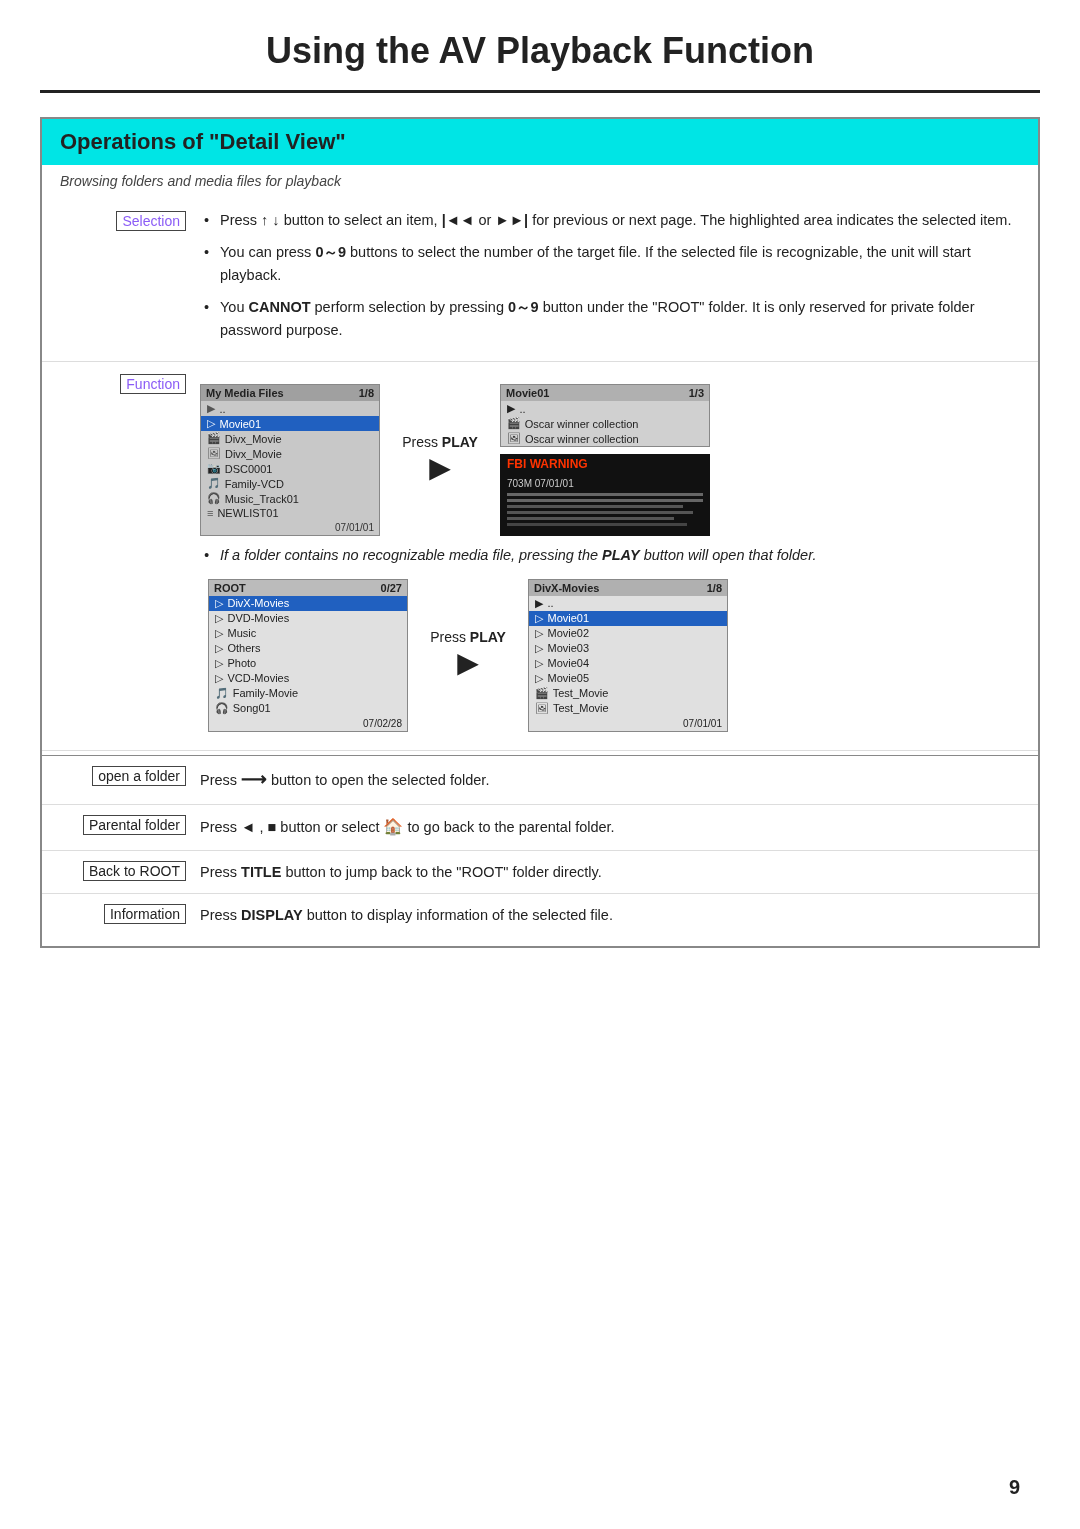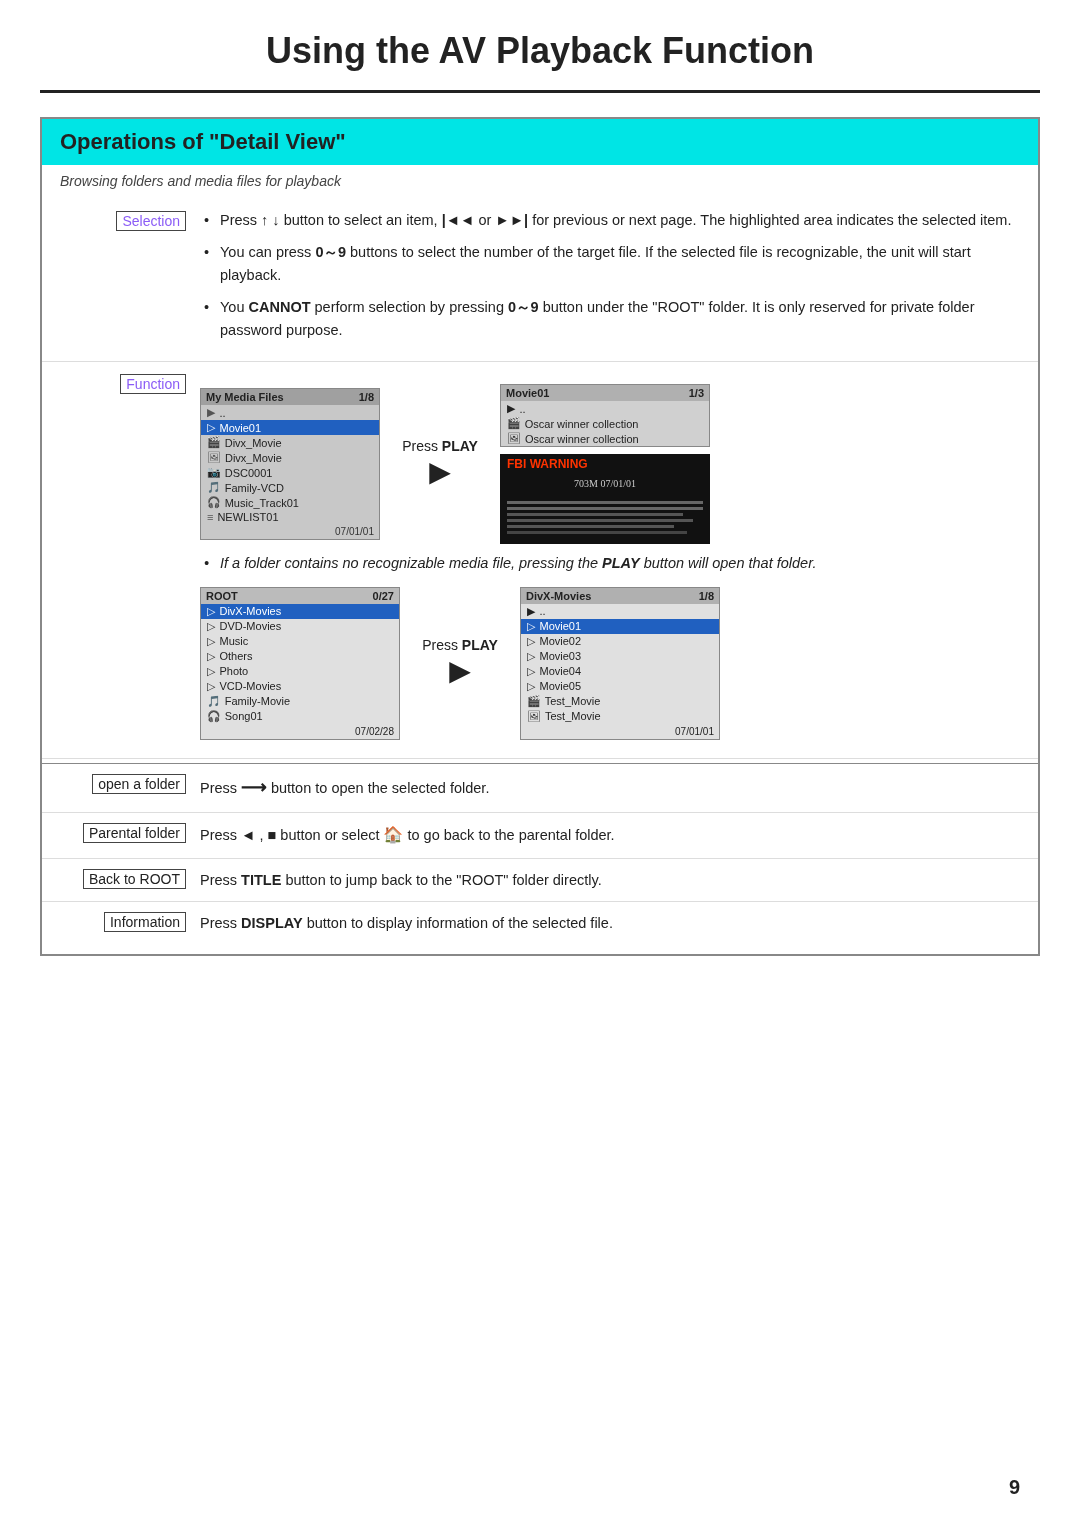"703M 07/01/01" div { font-family: Liberation Serif, serif -> none; margin-bottom: 12px -> 4px; text-align: center -> left }
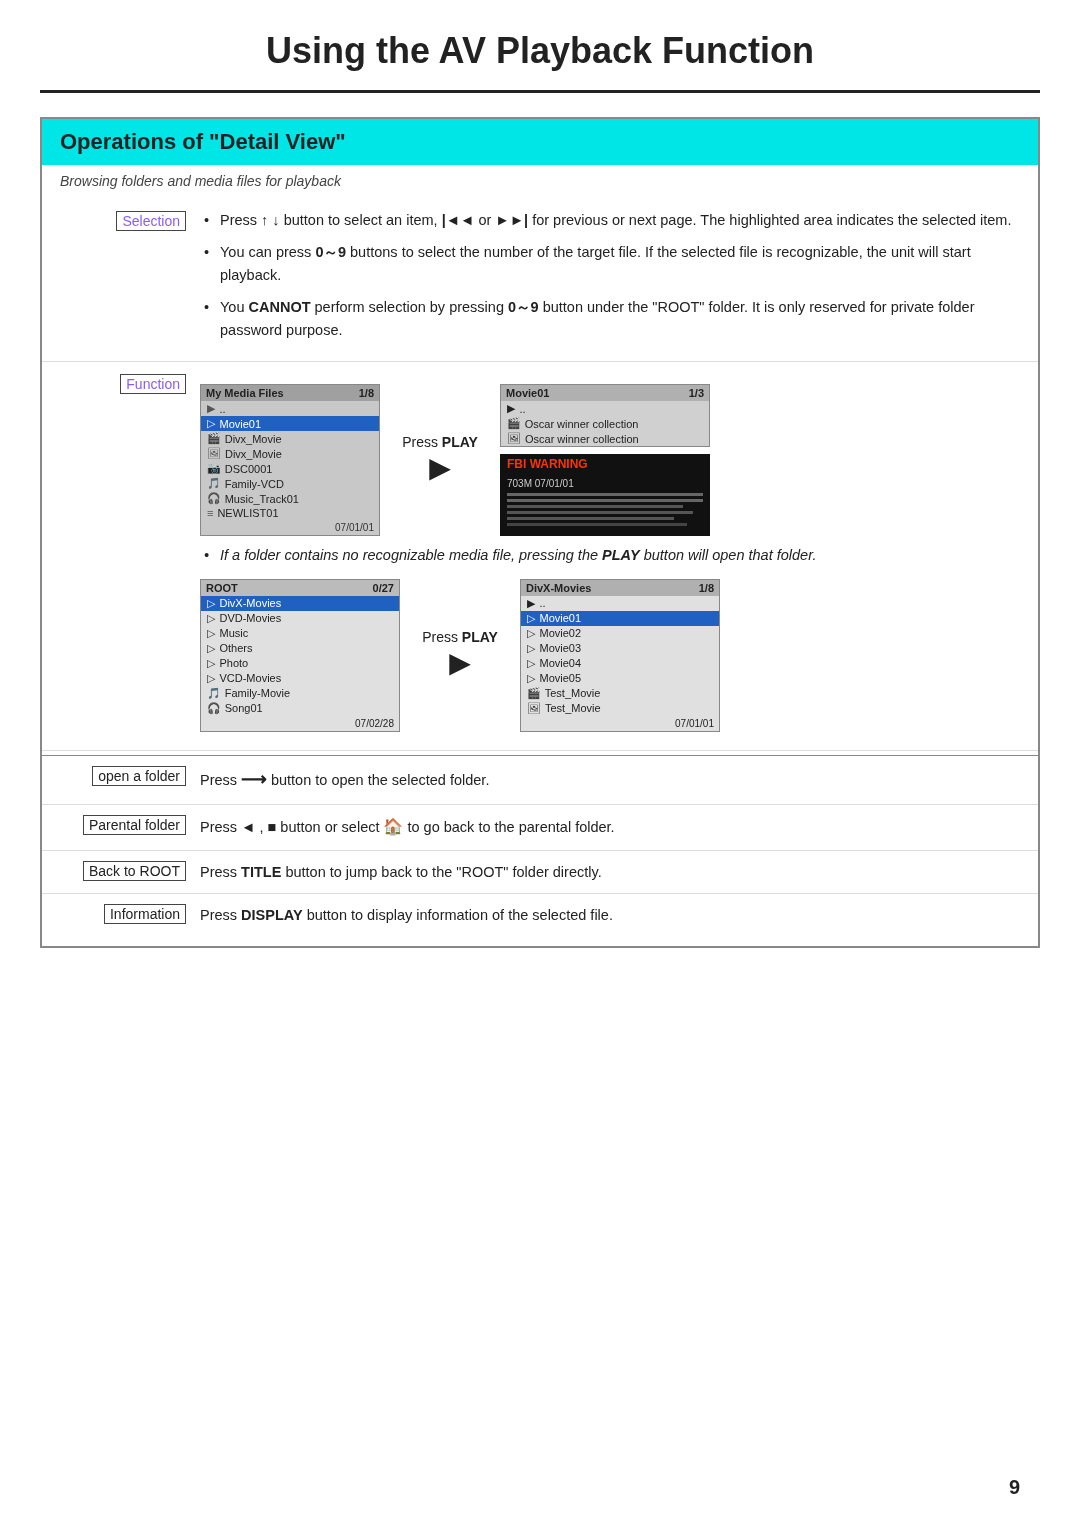"ROOT" .screenshot-area2 { margin: 12px 0 8px 0 -> 12px 0 8px 8px }
